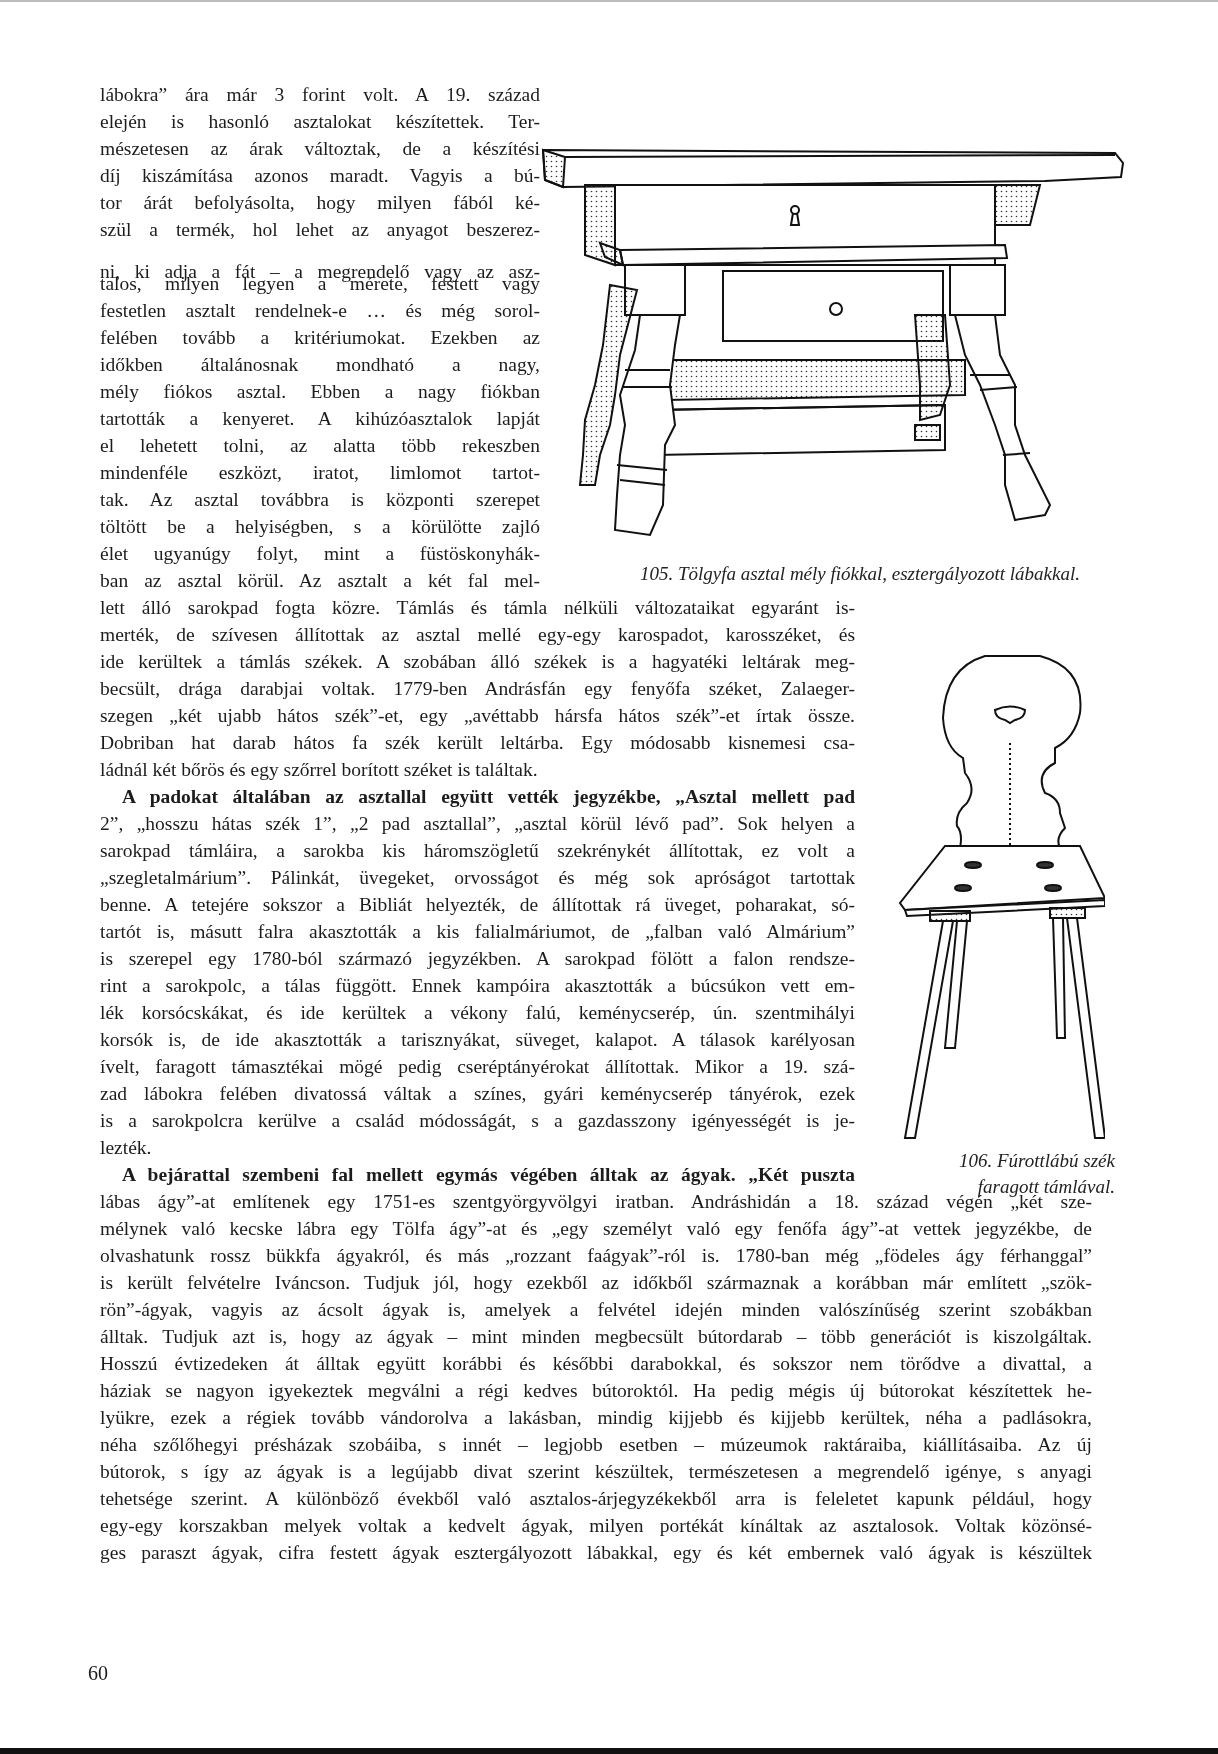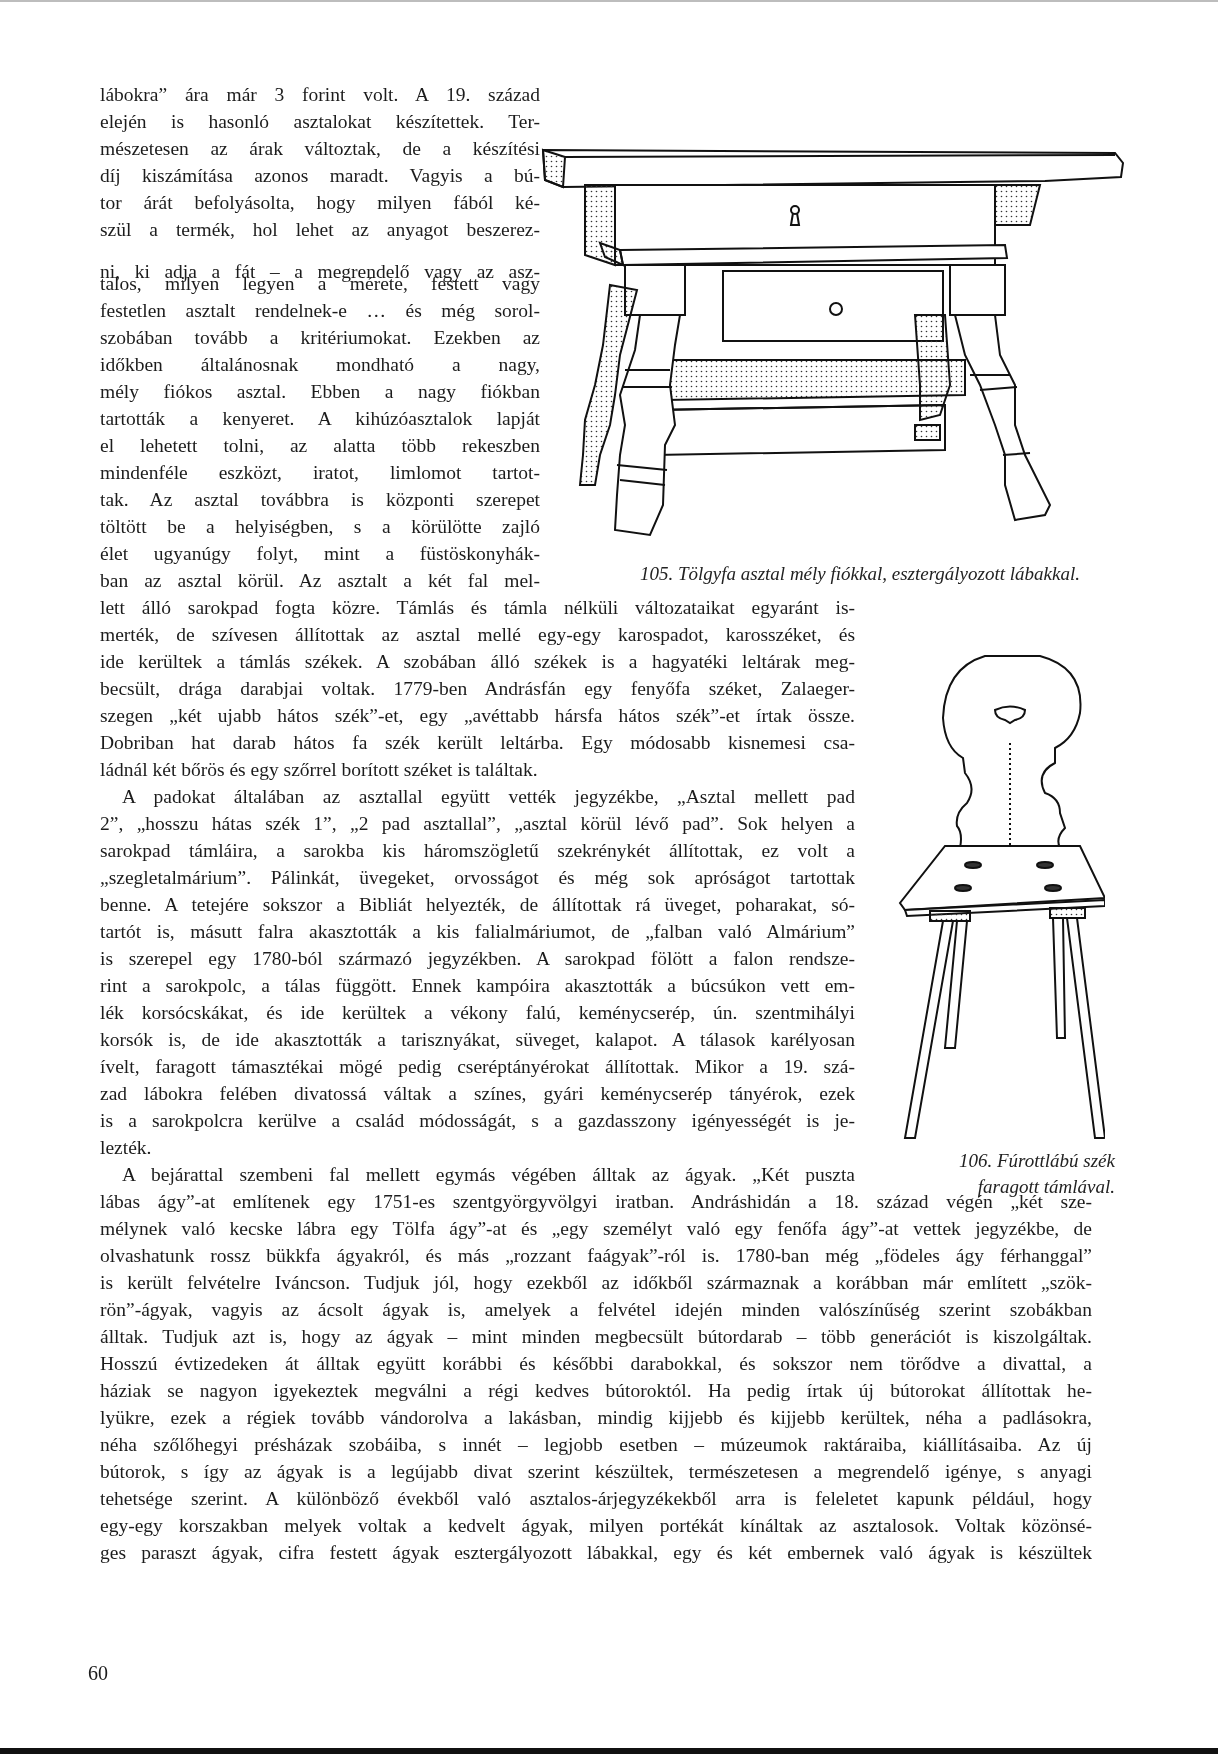"szobában tovább a kritériumokat. Ezekben" div.line { text: szobában -> felében }
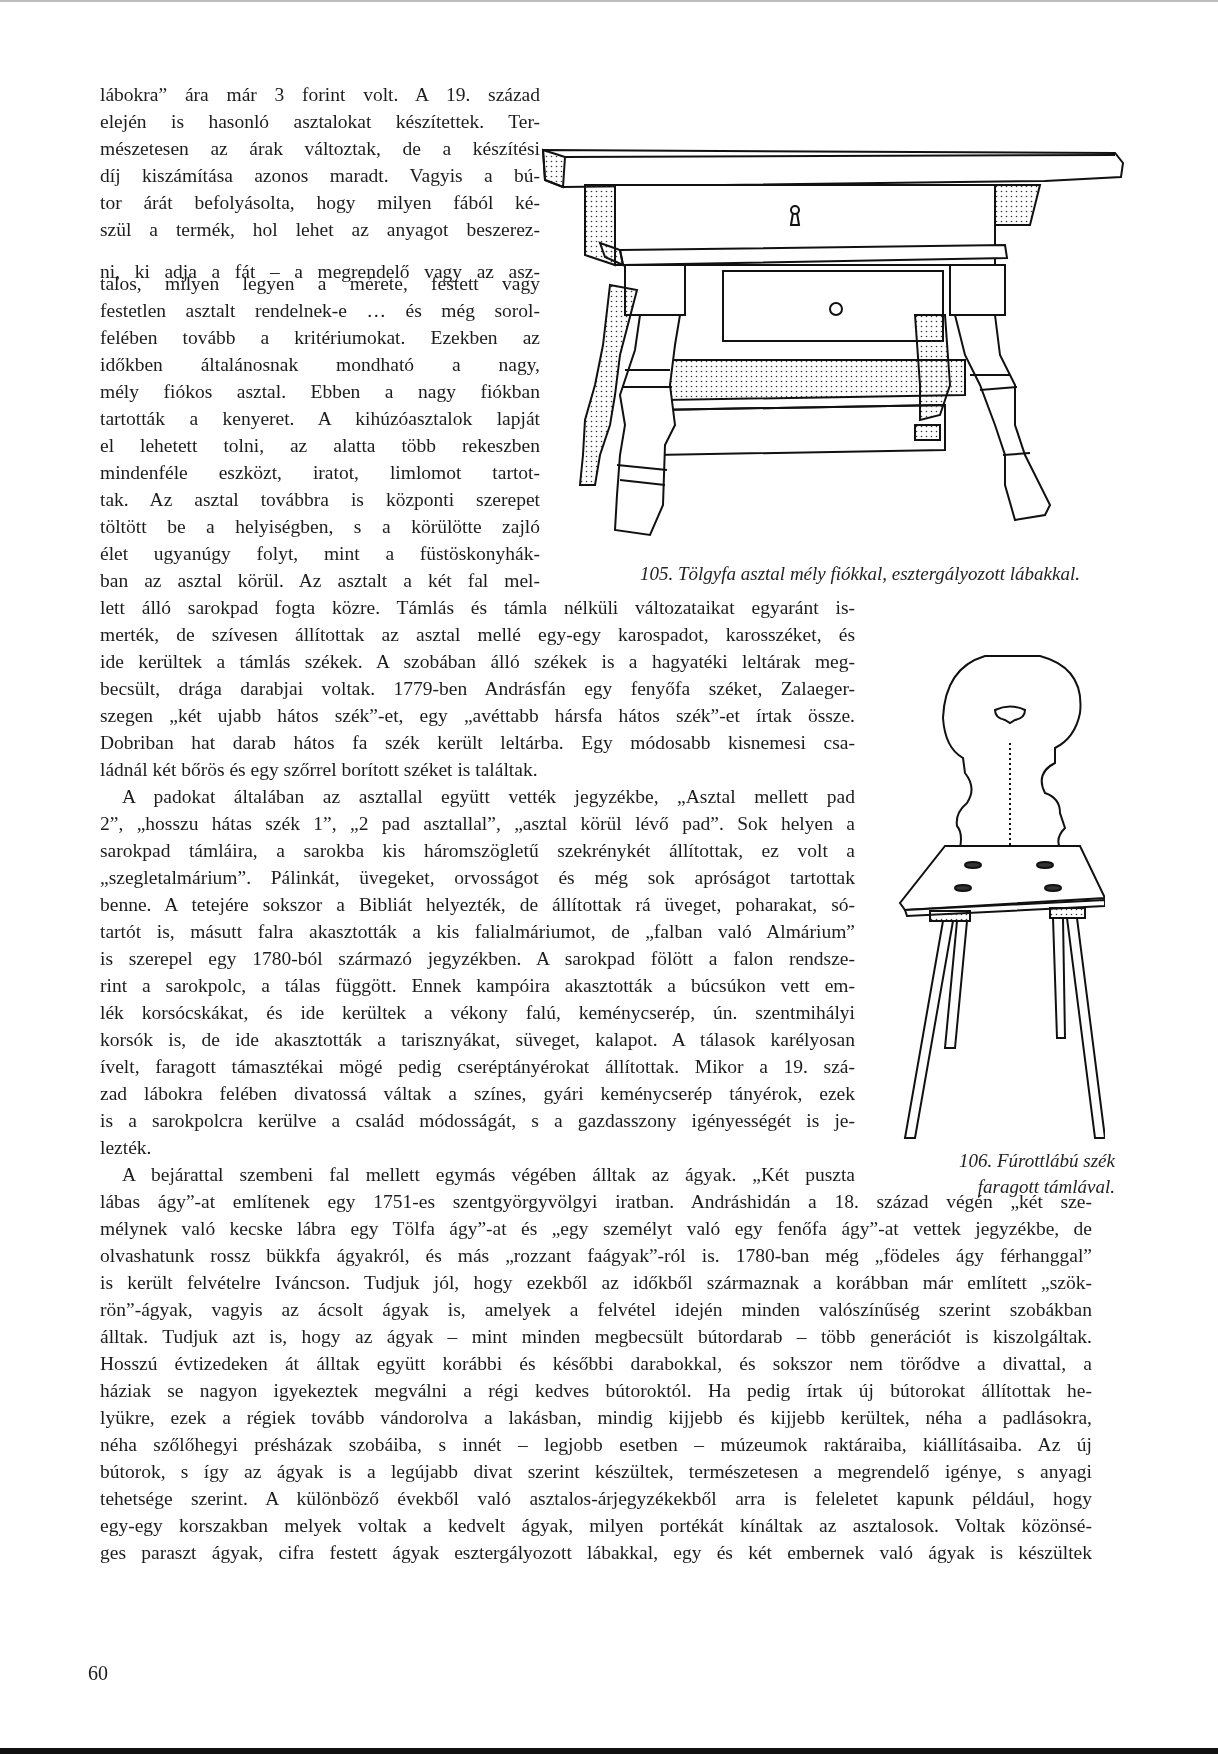"A padokat általában az asztallal" .indent { font-weight: none -> bold }
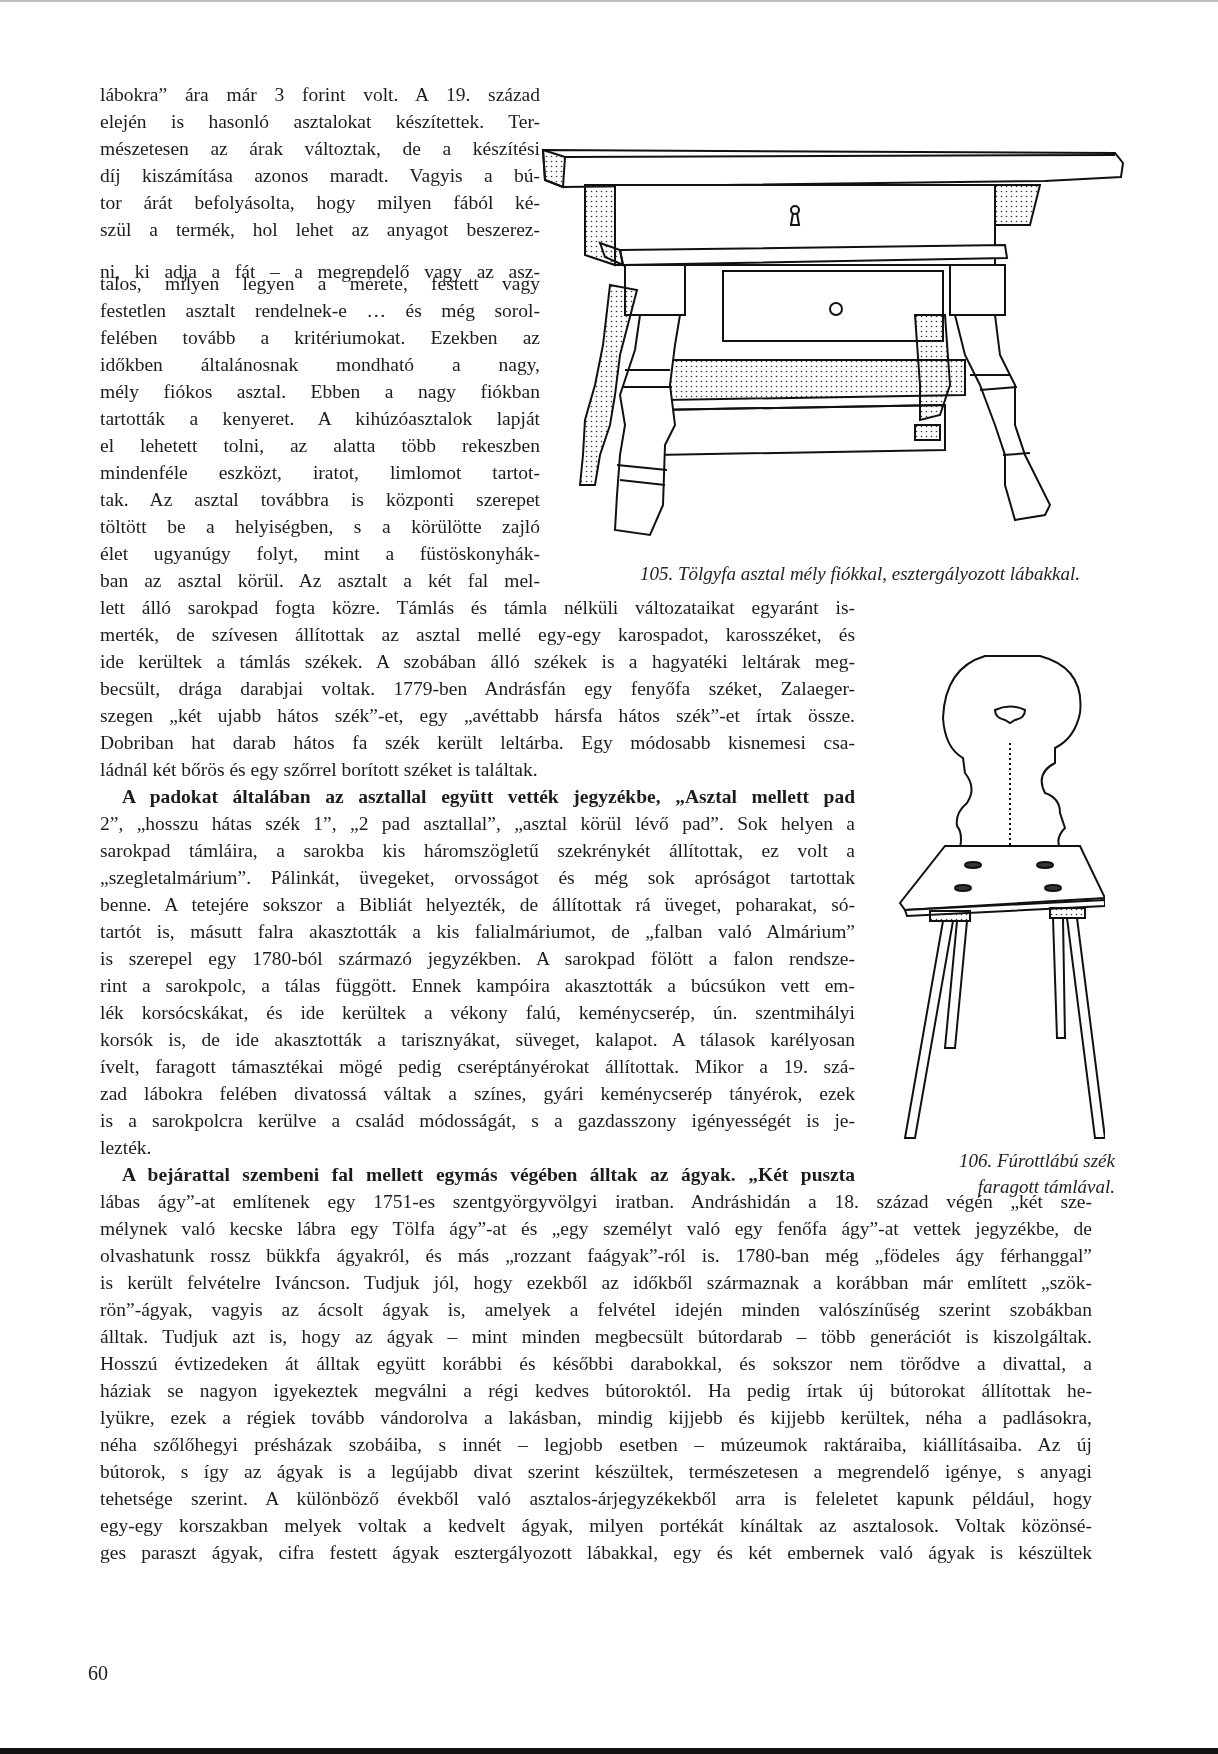"háziak se nagyon igyekeztek megválni" div.line { text: írtak új bútorokat állítottak -> mégis új bútorokat készítettek }
